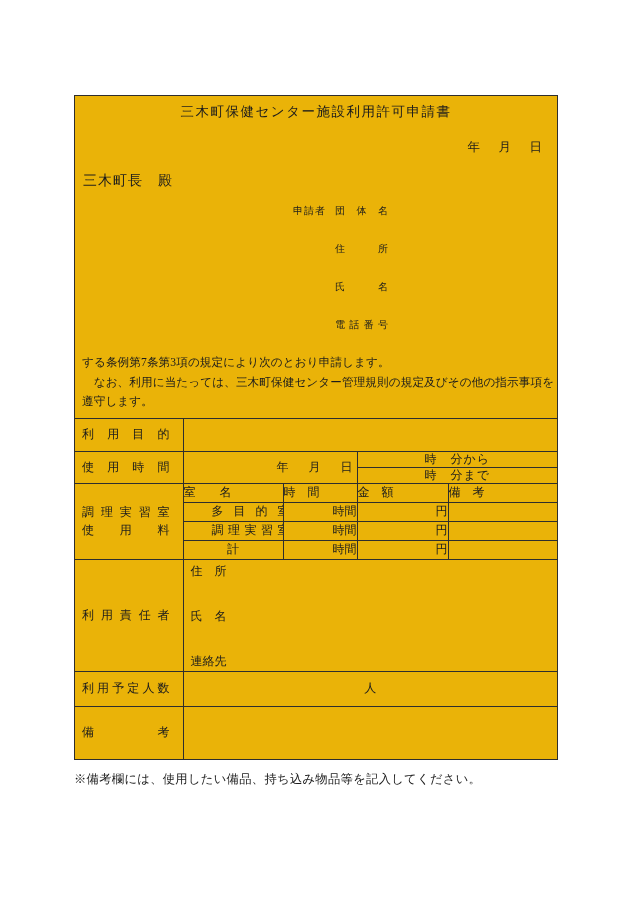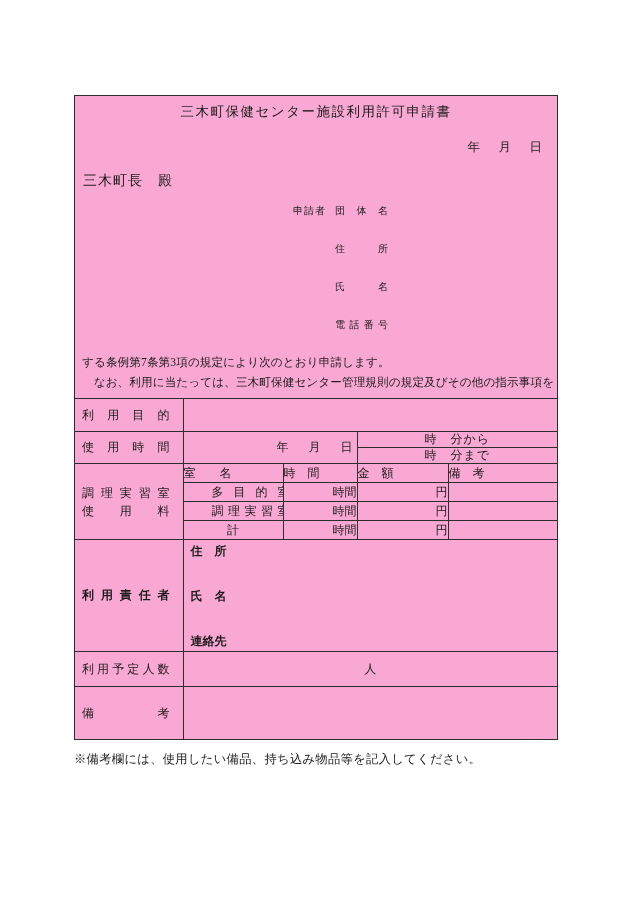"三木町保健センター施設利用許可申請書" .box { background: #f9a8d4 -> #eab308 }
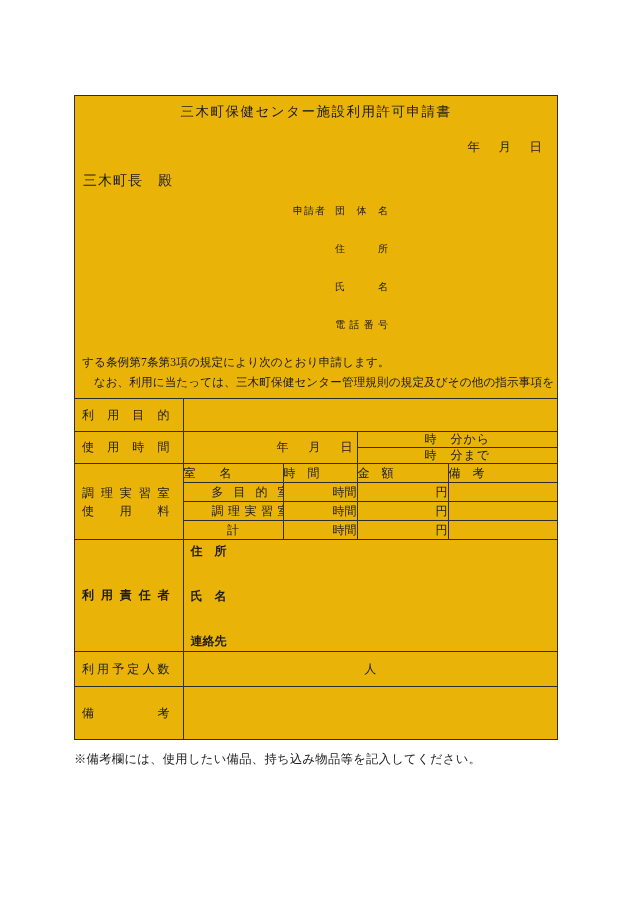"遵守します。" div { html: none -> <div>遵守します。</div> }
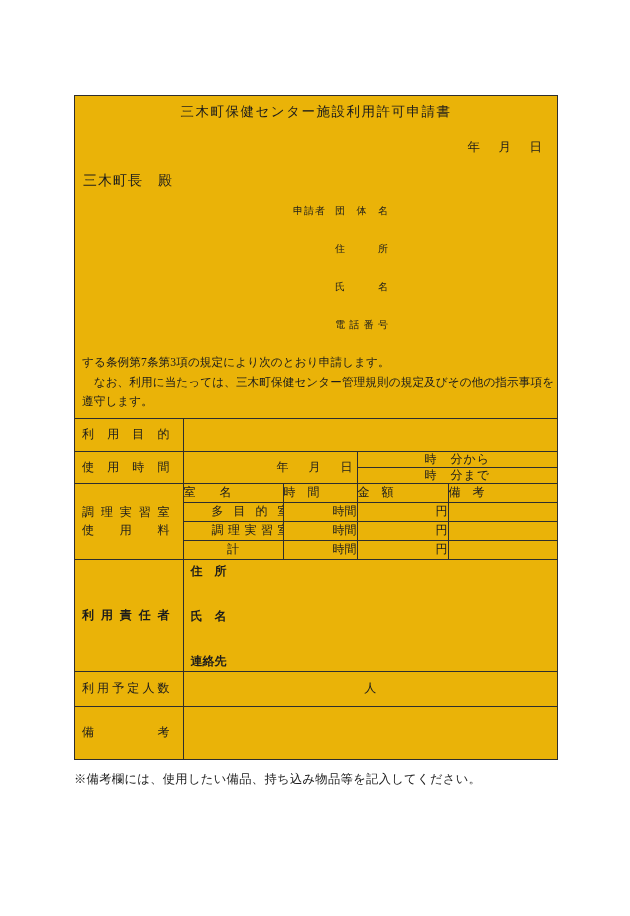"住 所" tr.r-resp td { font-weight: bold -> none }
